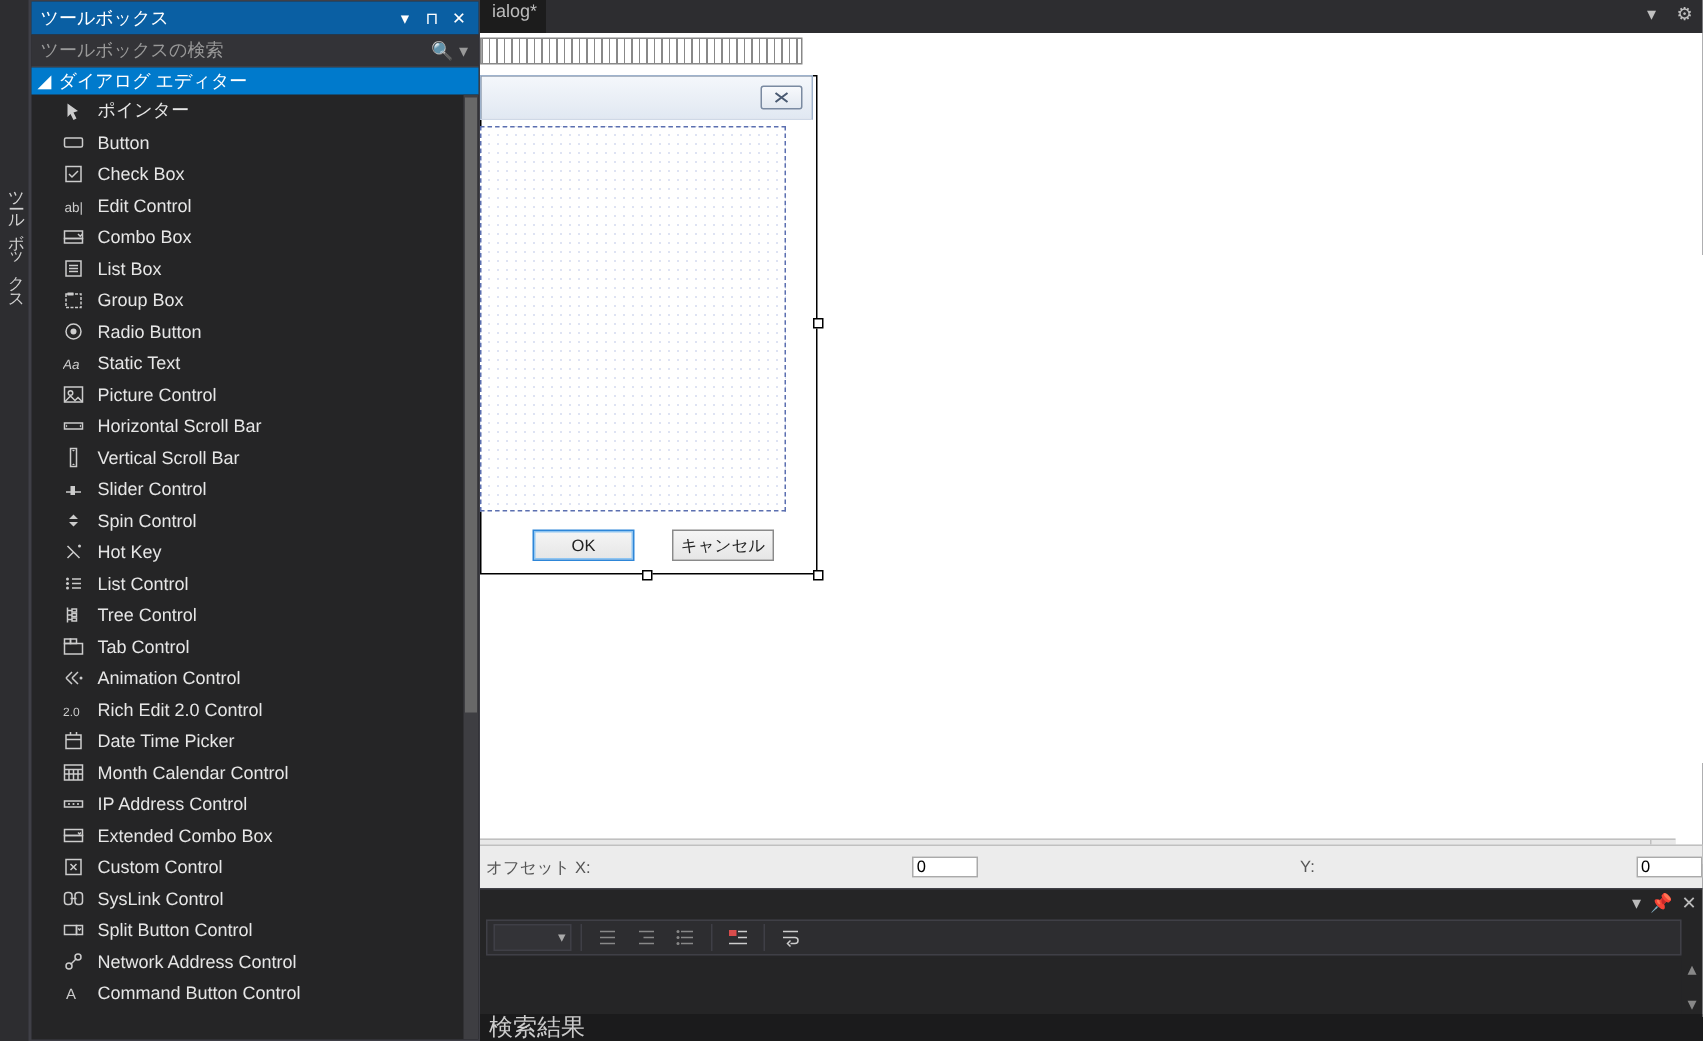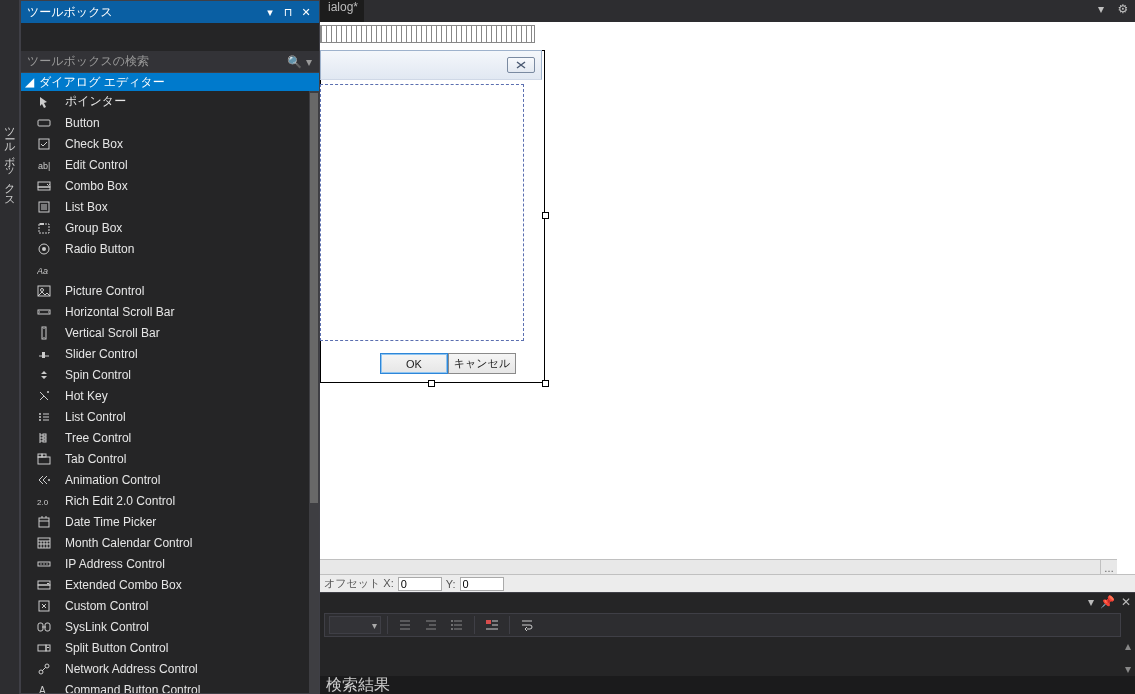"ツールボックスの検索" .toolbox-search { margin-top: 28px -> none }
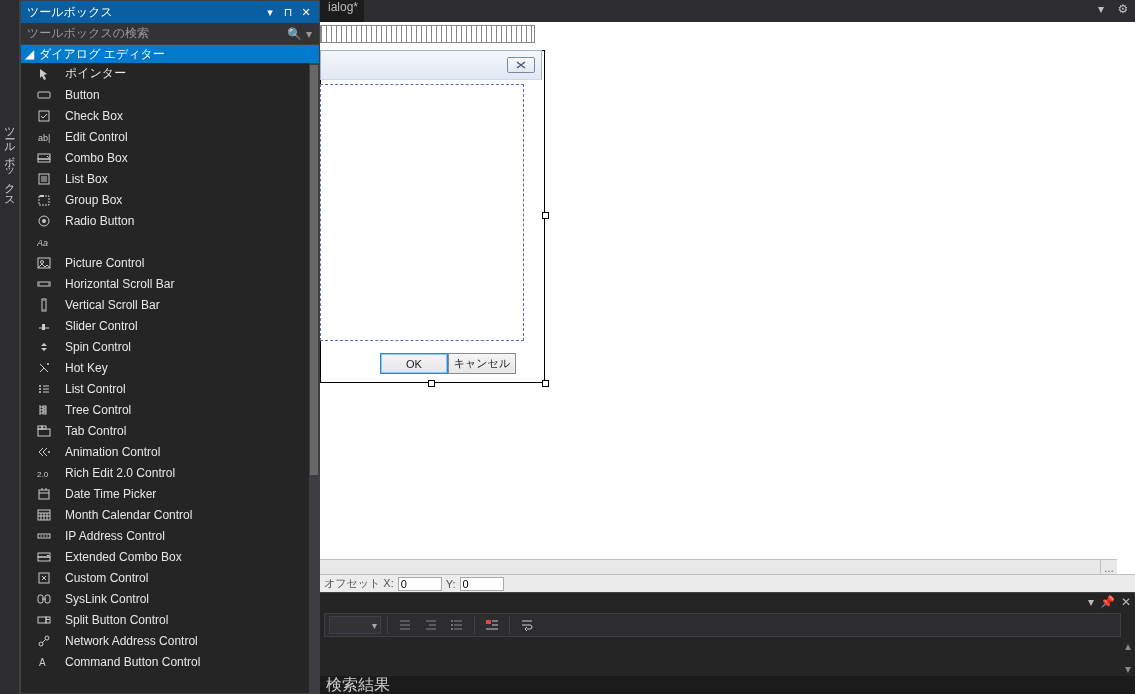"ab|" .item .icon { justify-content: flex-start -> center }
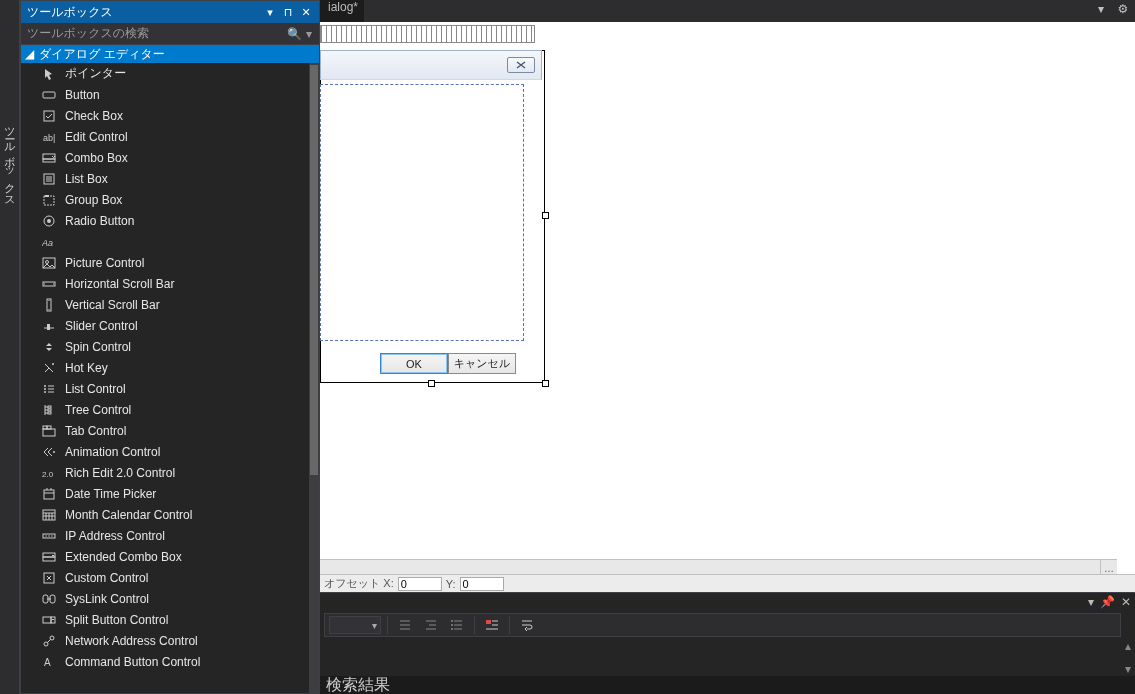"Static Text" span.lbl { html: none -> <span>Static Text</span> }
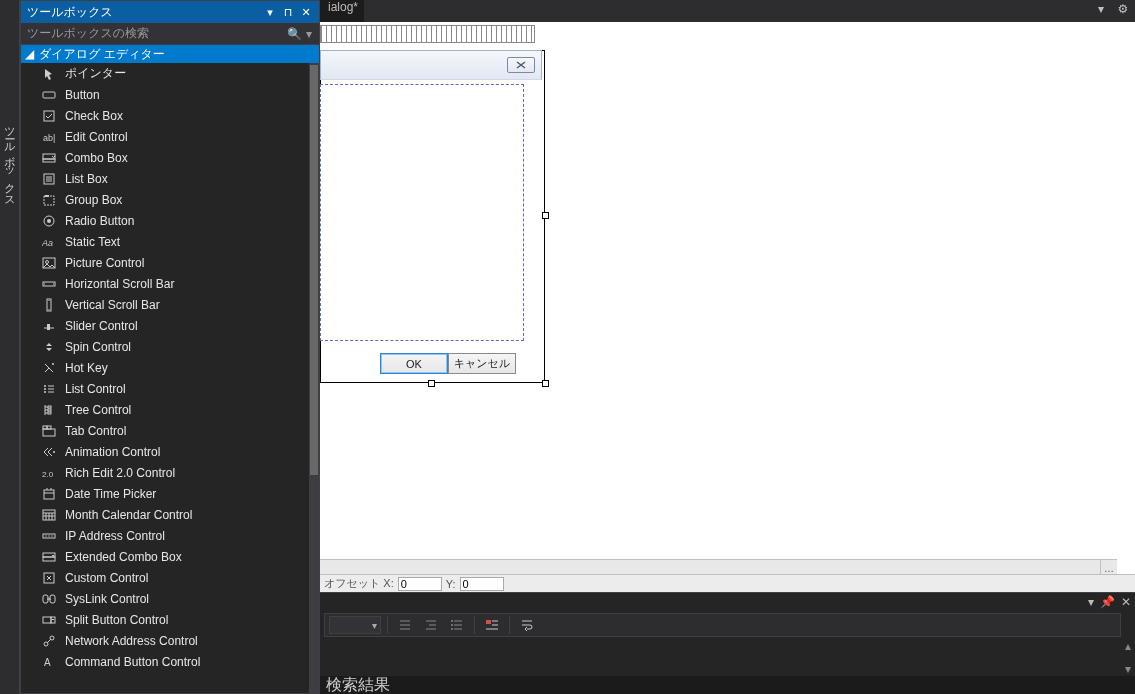"OK" .dlg-btn.ok { left: 60px -> 35px }
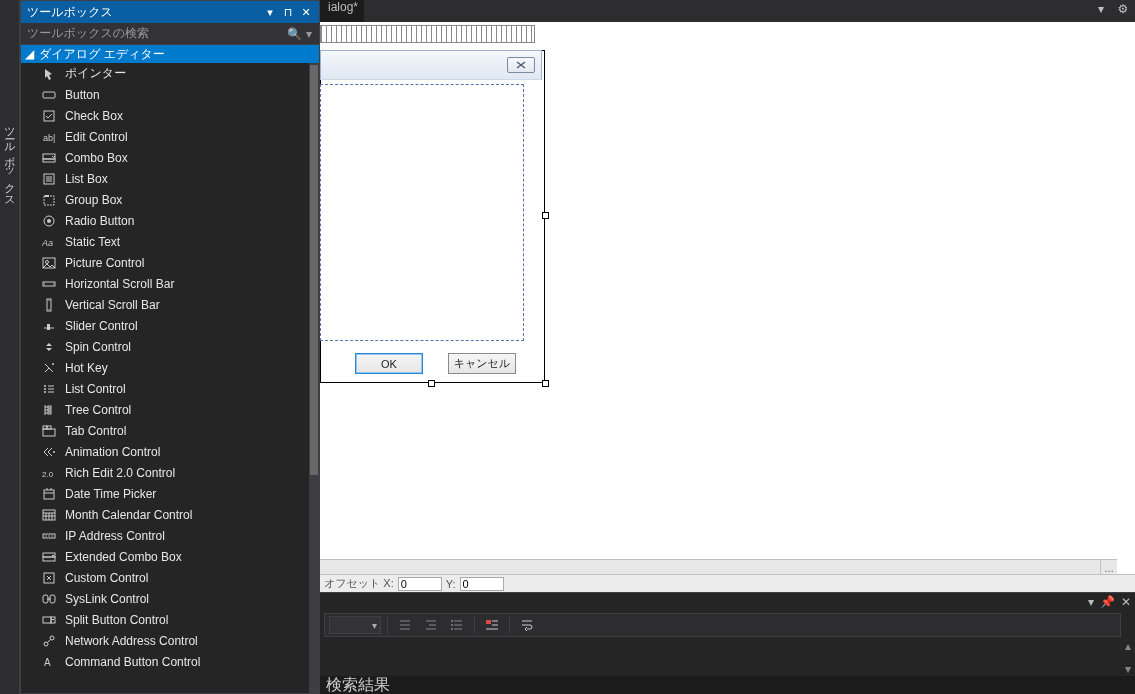"オフセット X:" .status-offset { height: 18px -> 29px; justify-content: none -> space-between }
